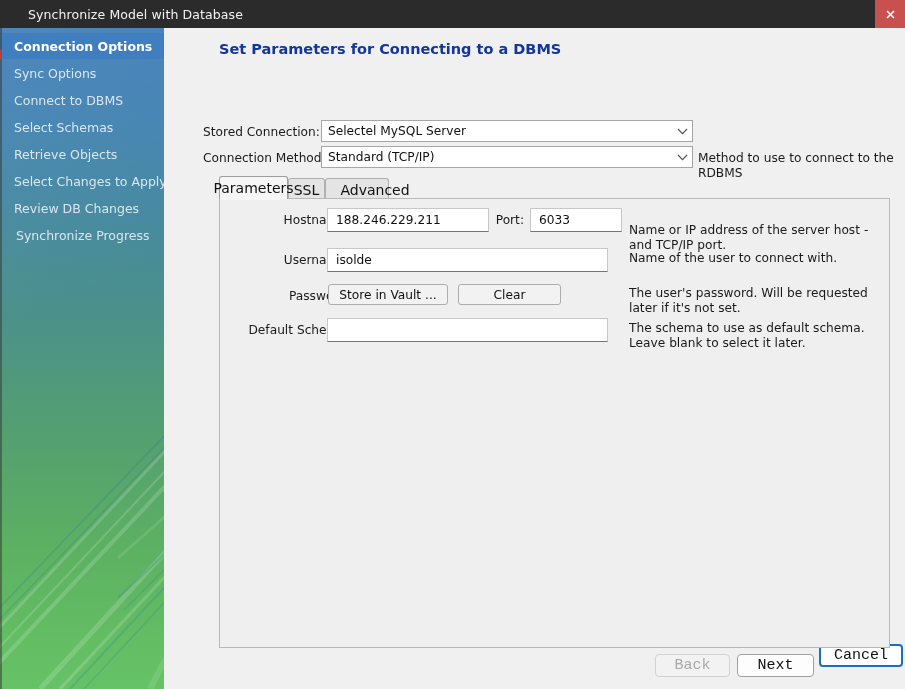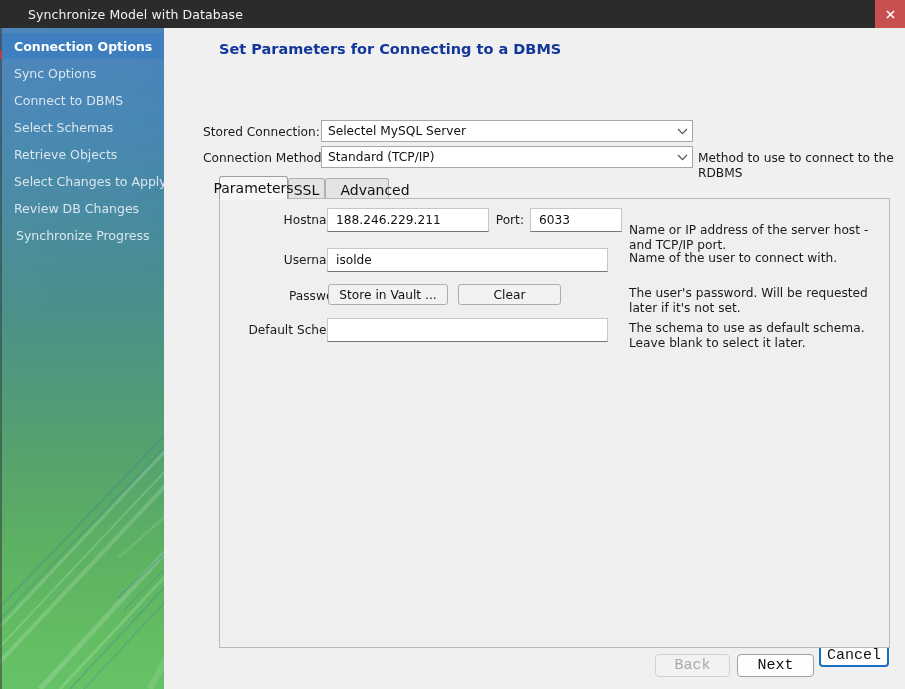"Cancel" div.fbtn { width: 70px -> 84px }
